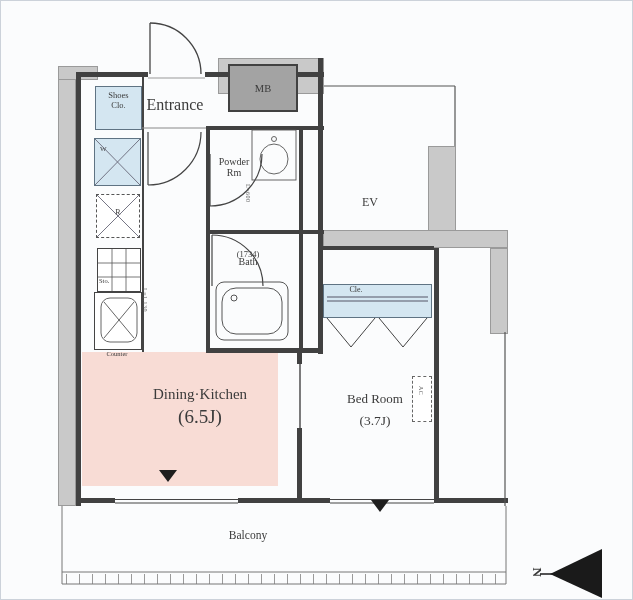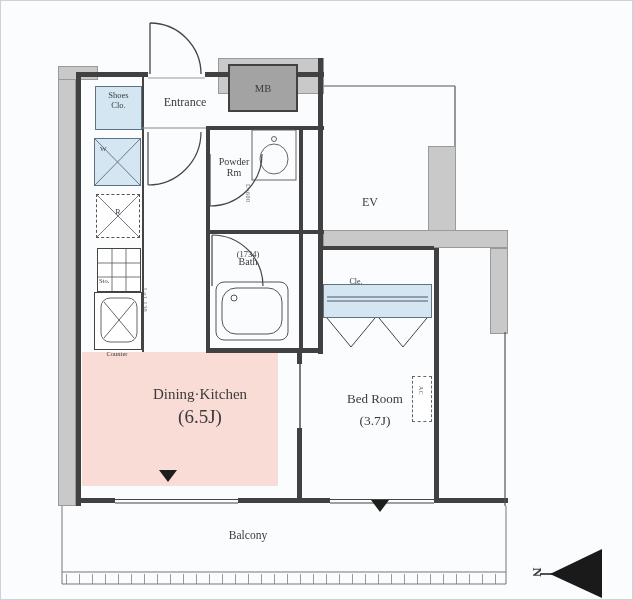"Entrance" div.lbl { font-size: 12px -> 16px; left: 156px -> 146px }
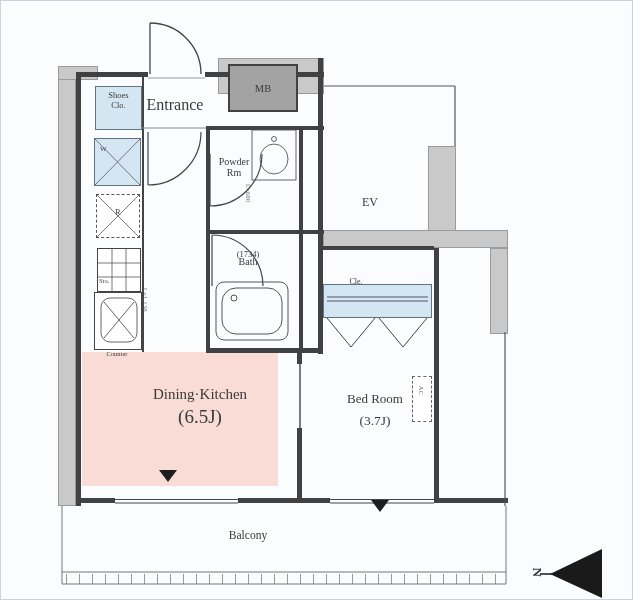"Cle." div.lbl { top: 278px -> 286px }
